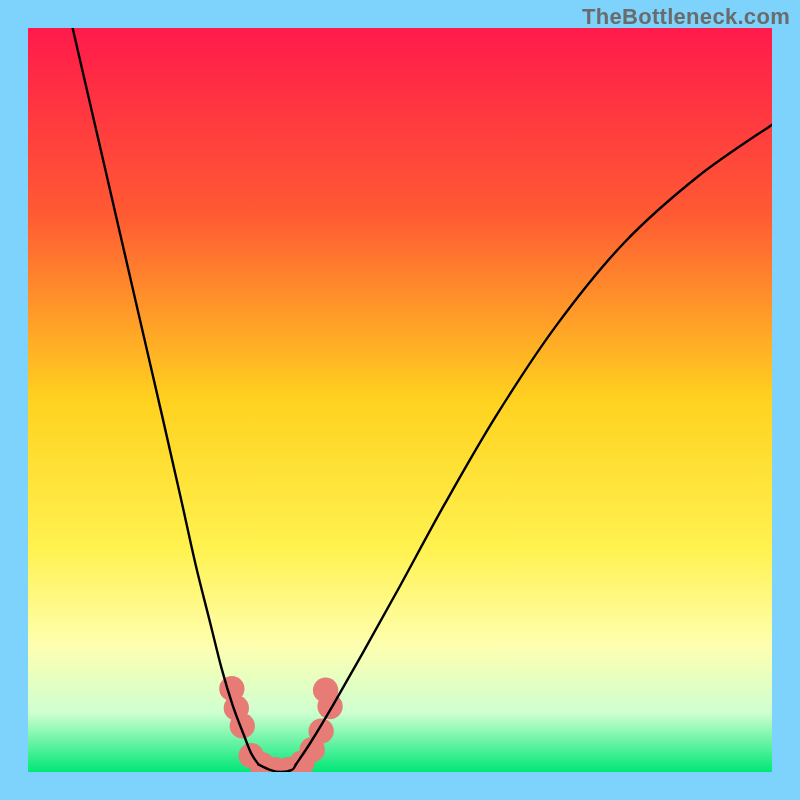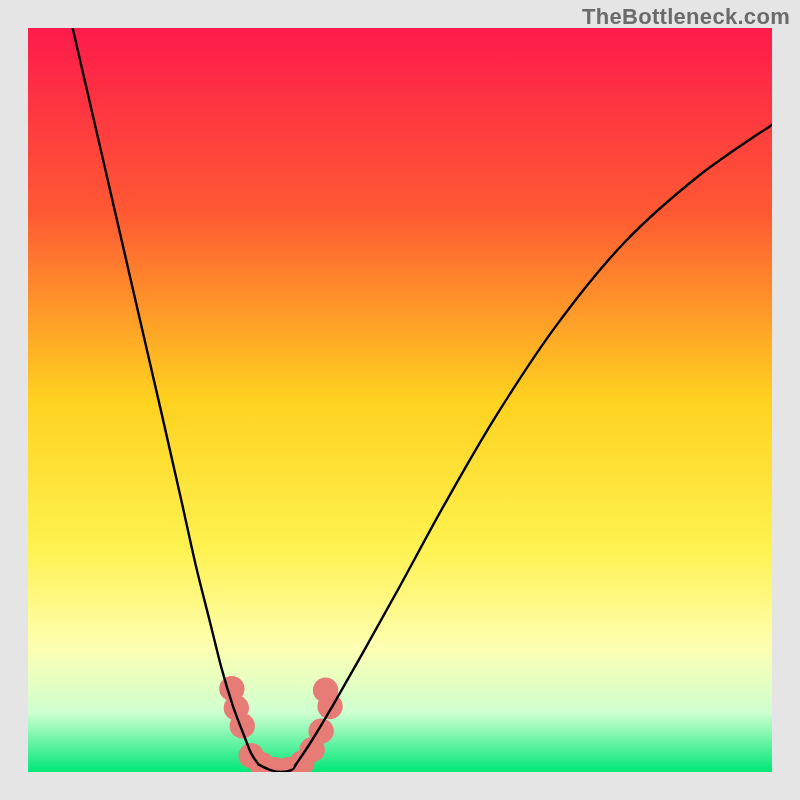"TheBottleneck.com" .frame { background: #e5e5e5 -> #7dd3fc }
